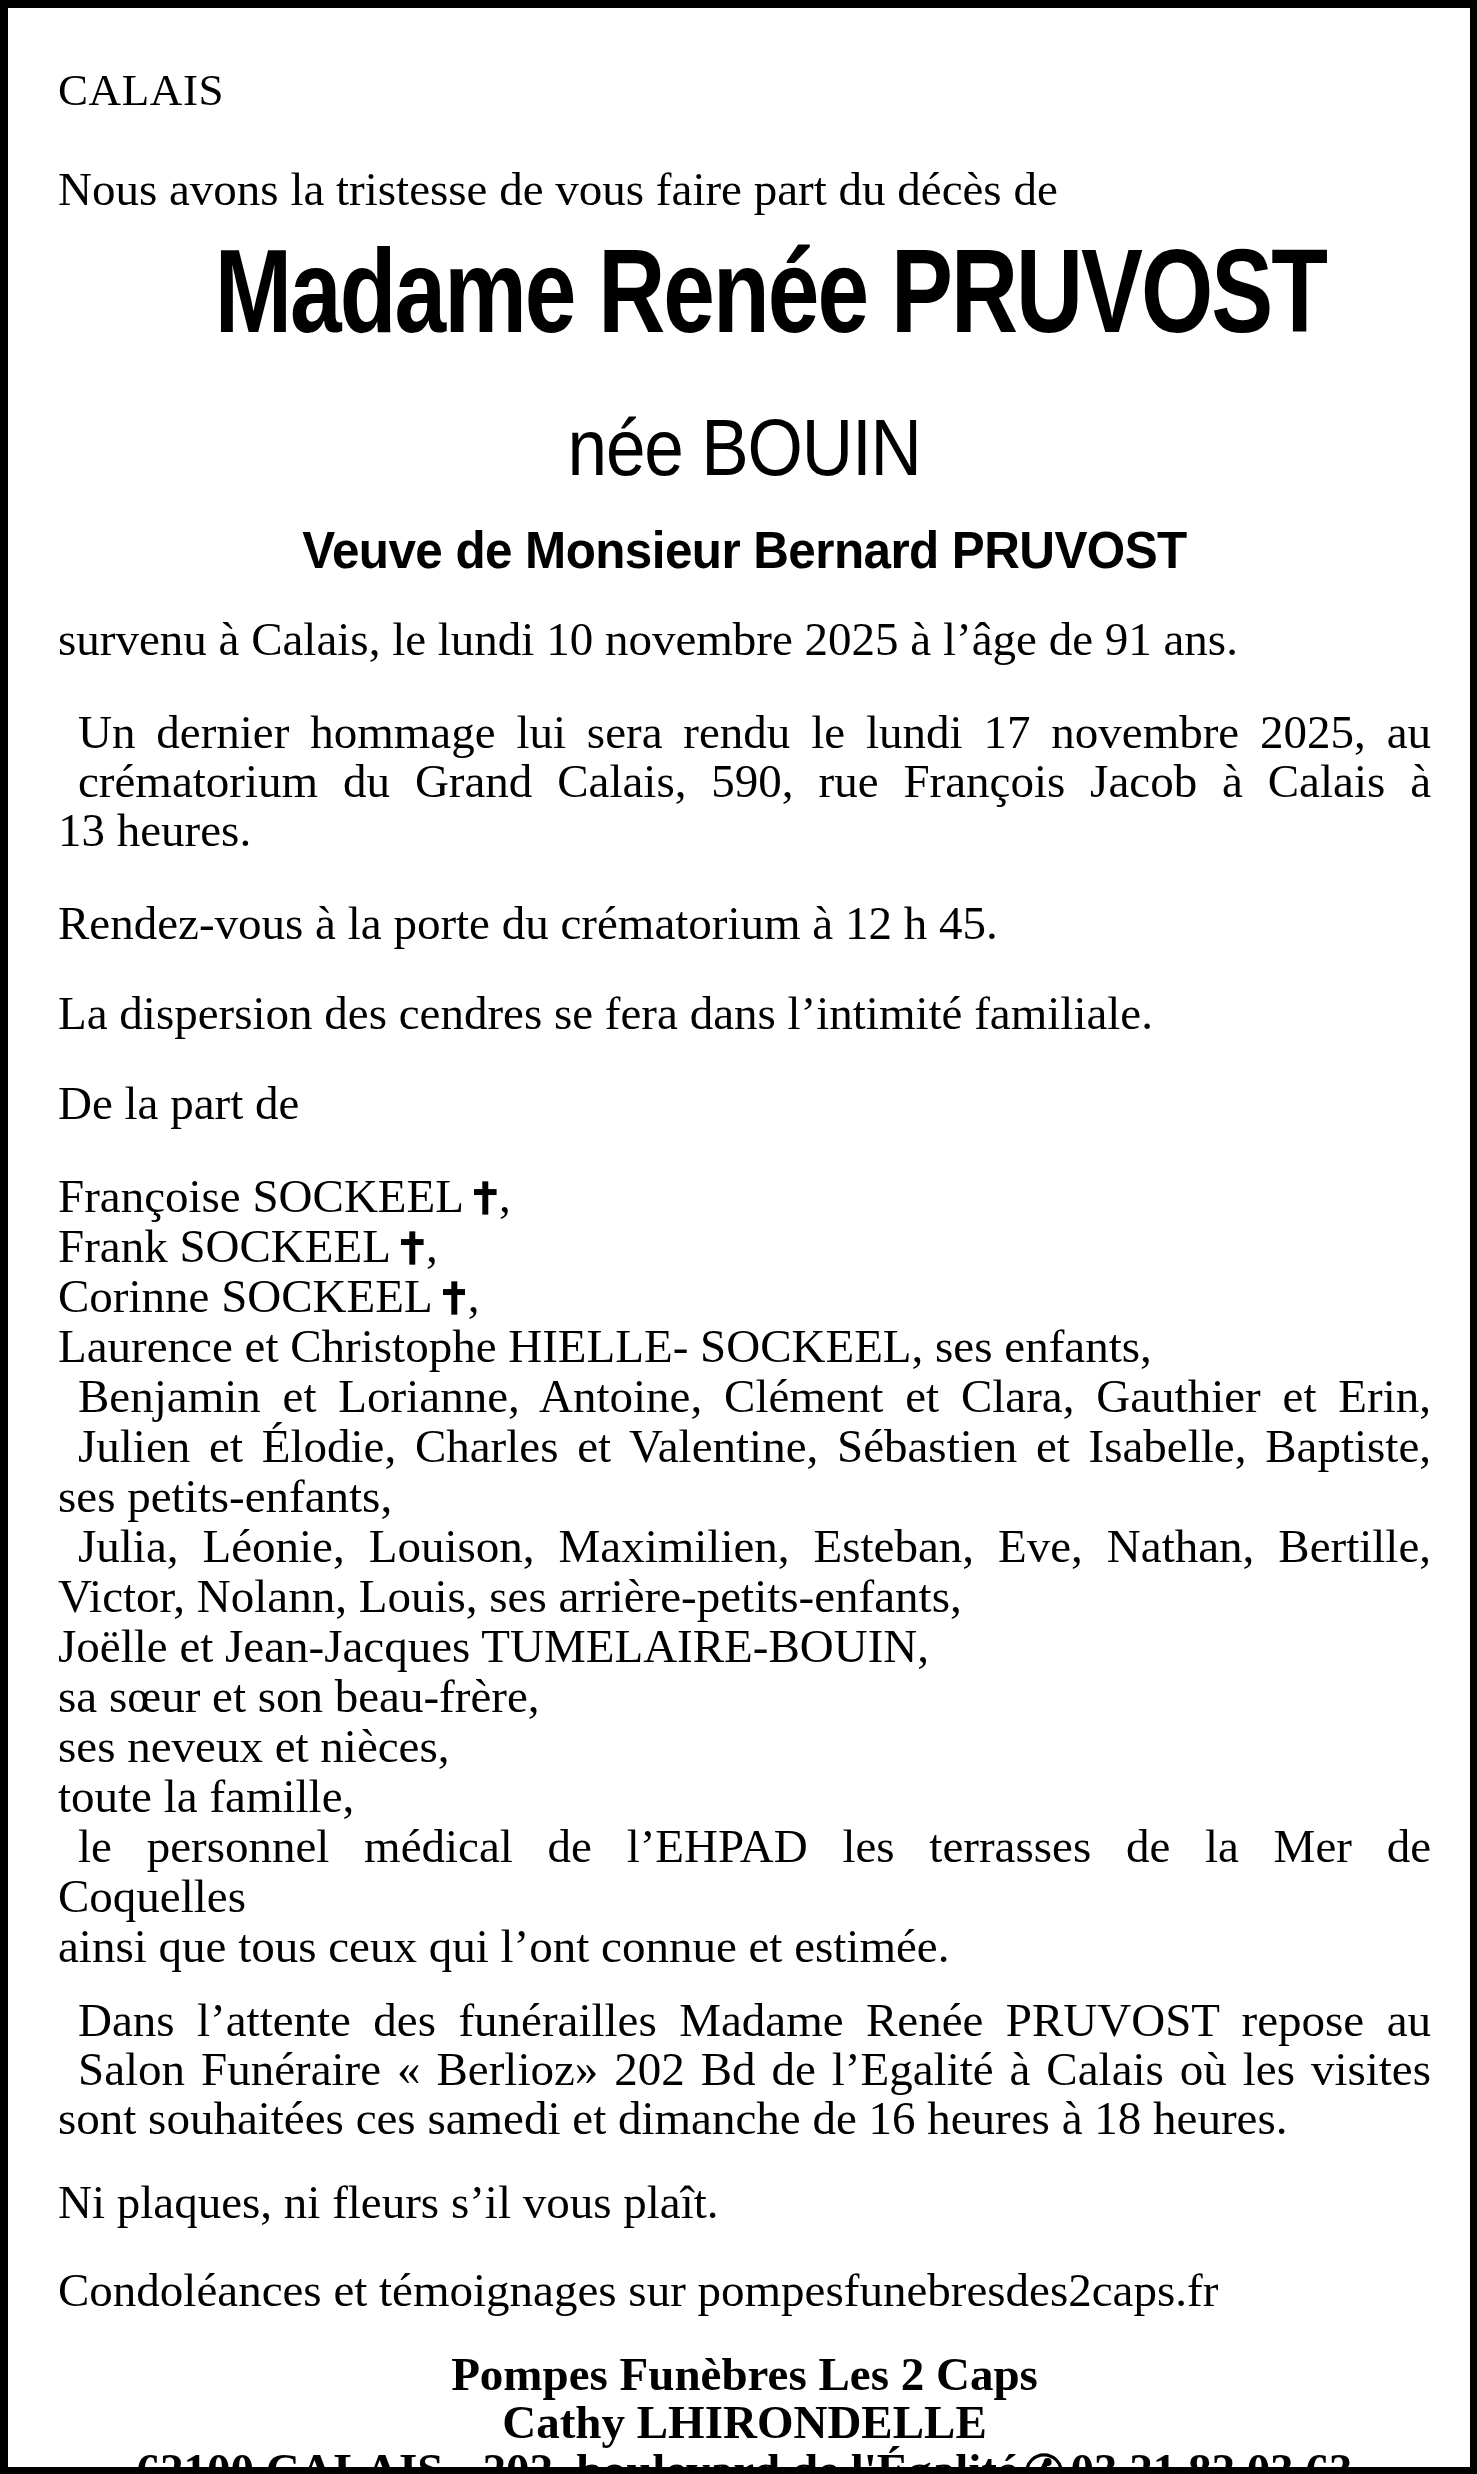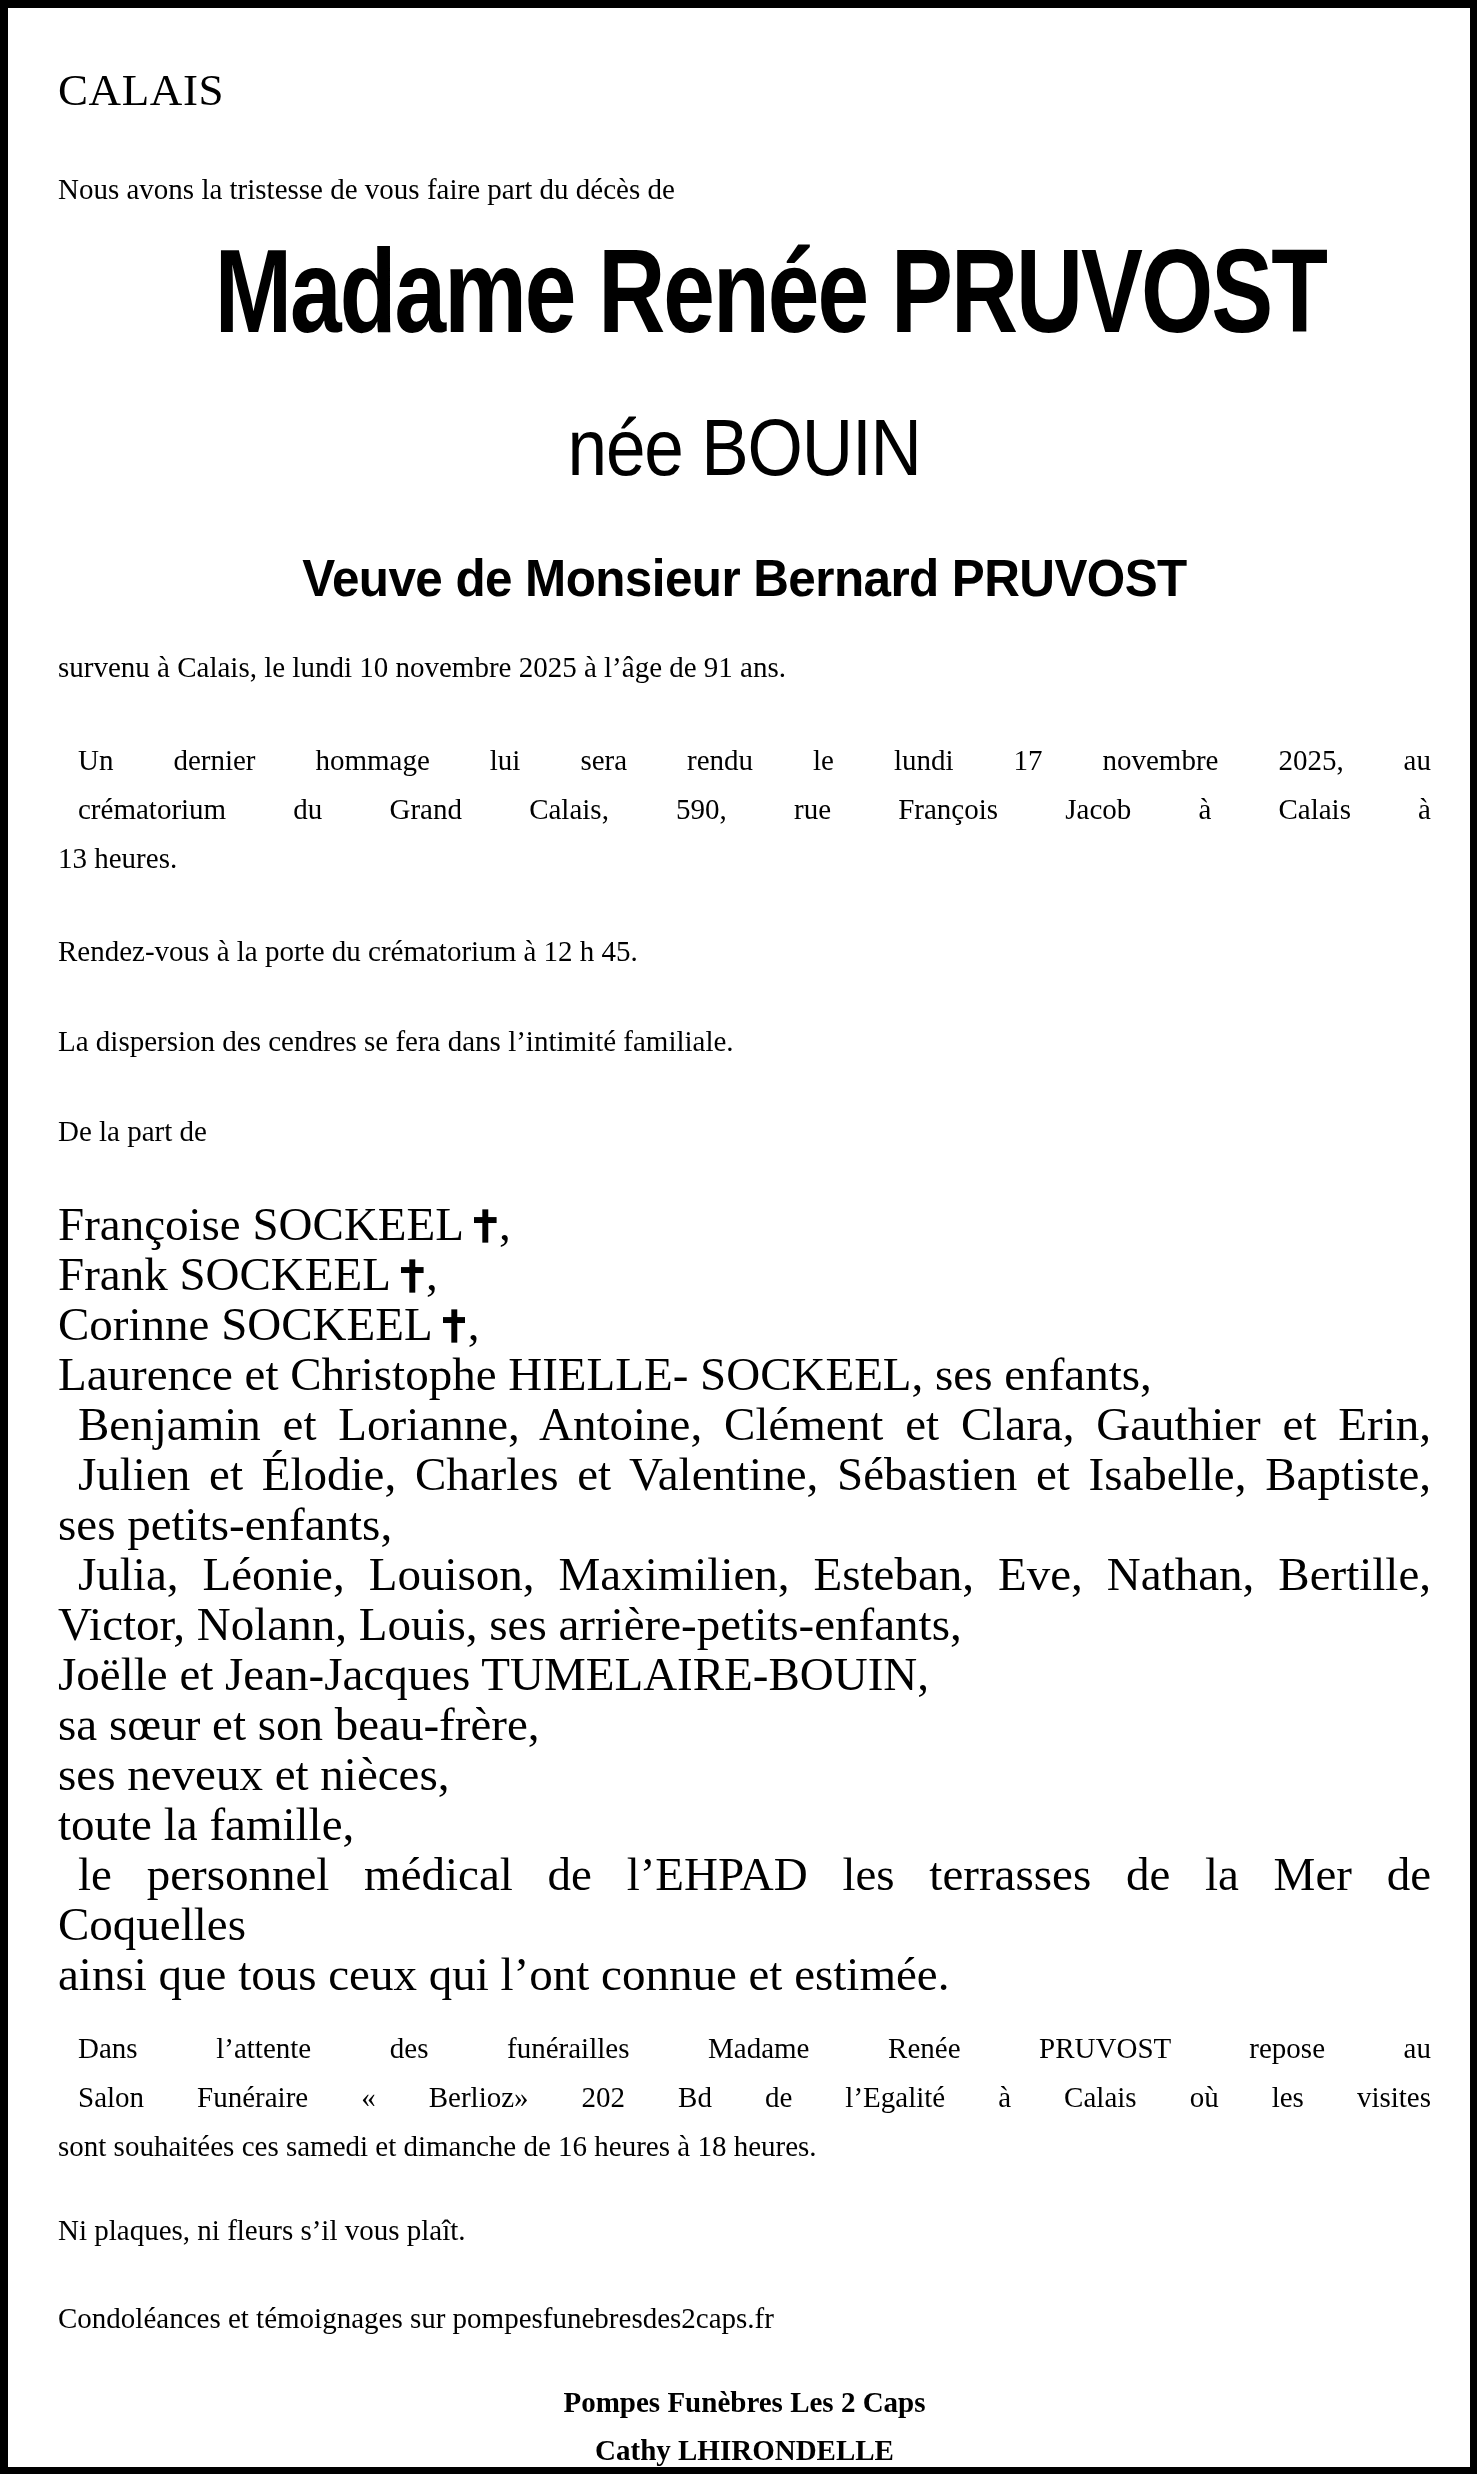"Nous avons la tristesse de" .line { font-size: 29px -> 47px }
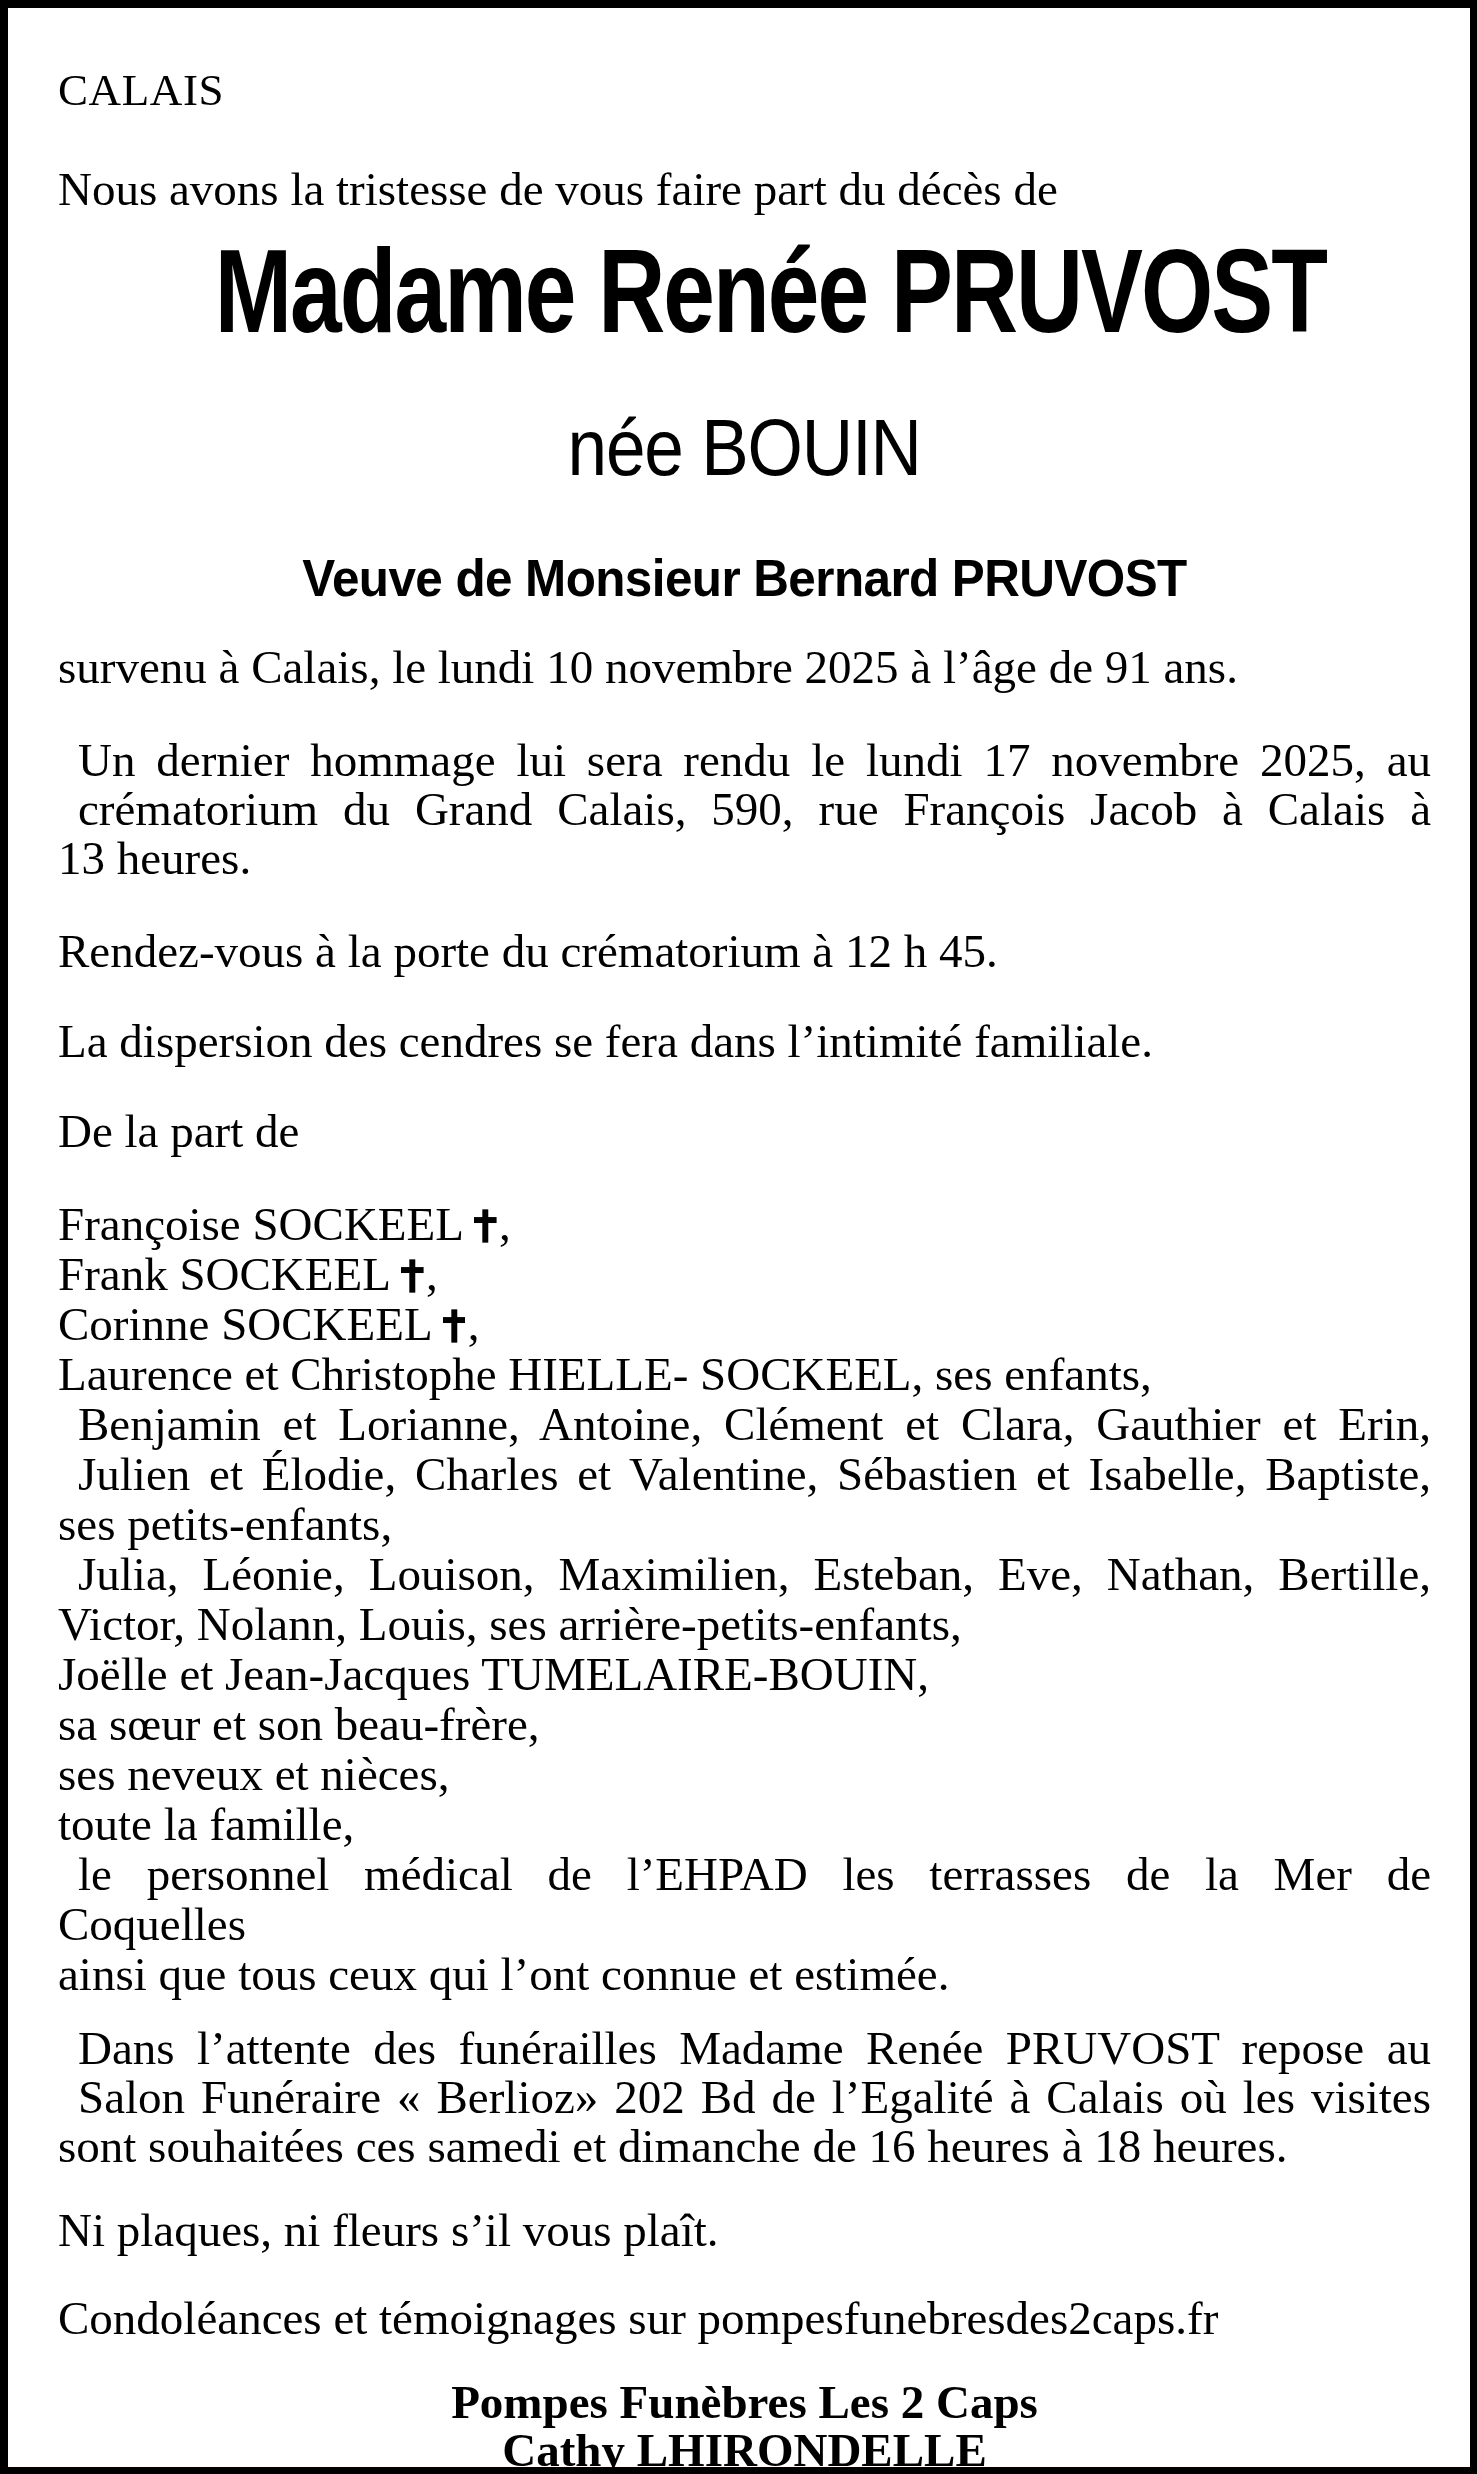"Veuve de Monsieur Bernard PRUVOST" .widow { margin-top: 28px -> none }
